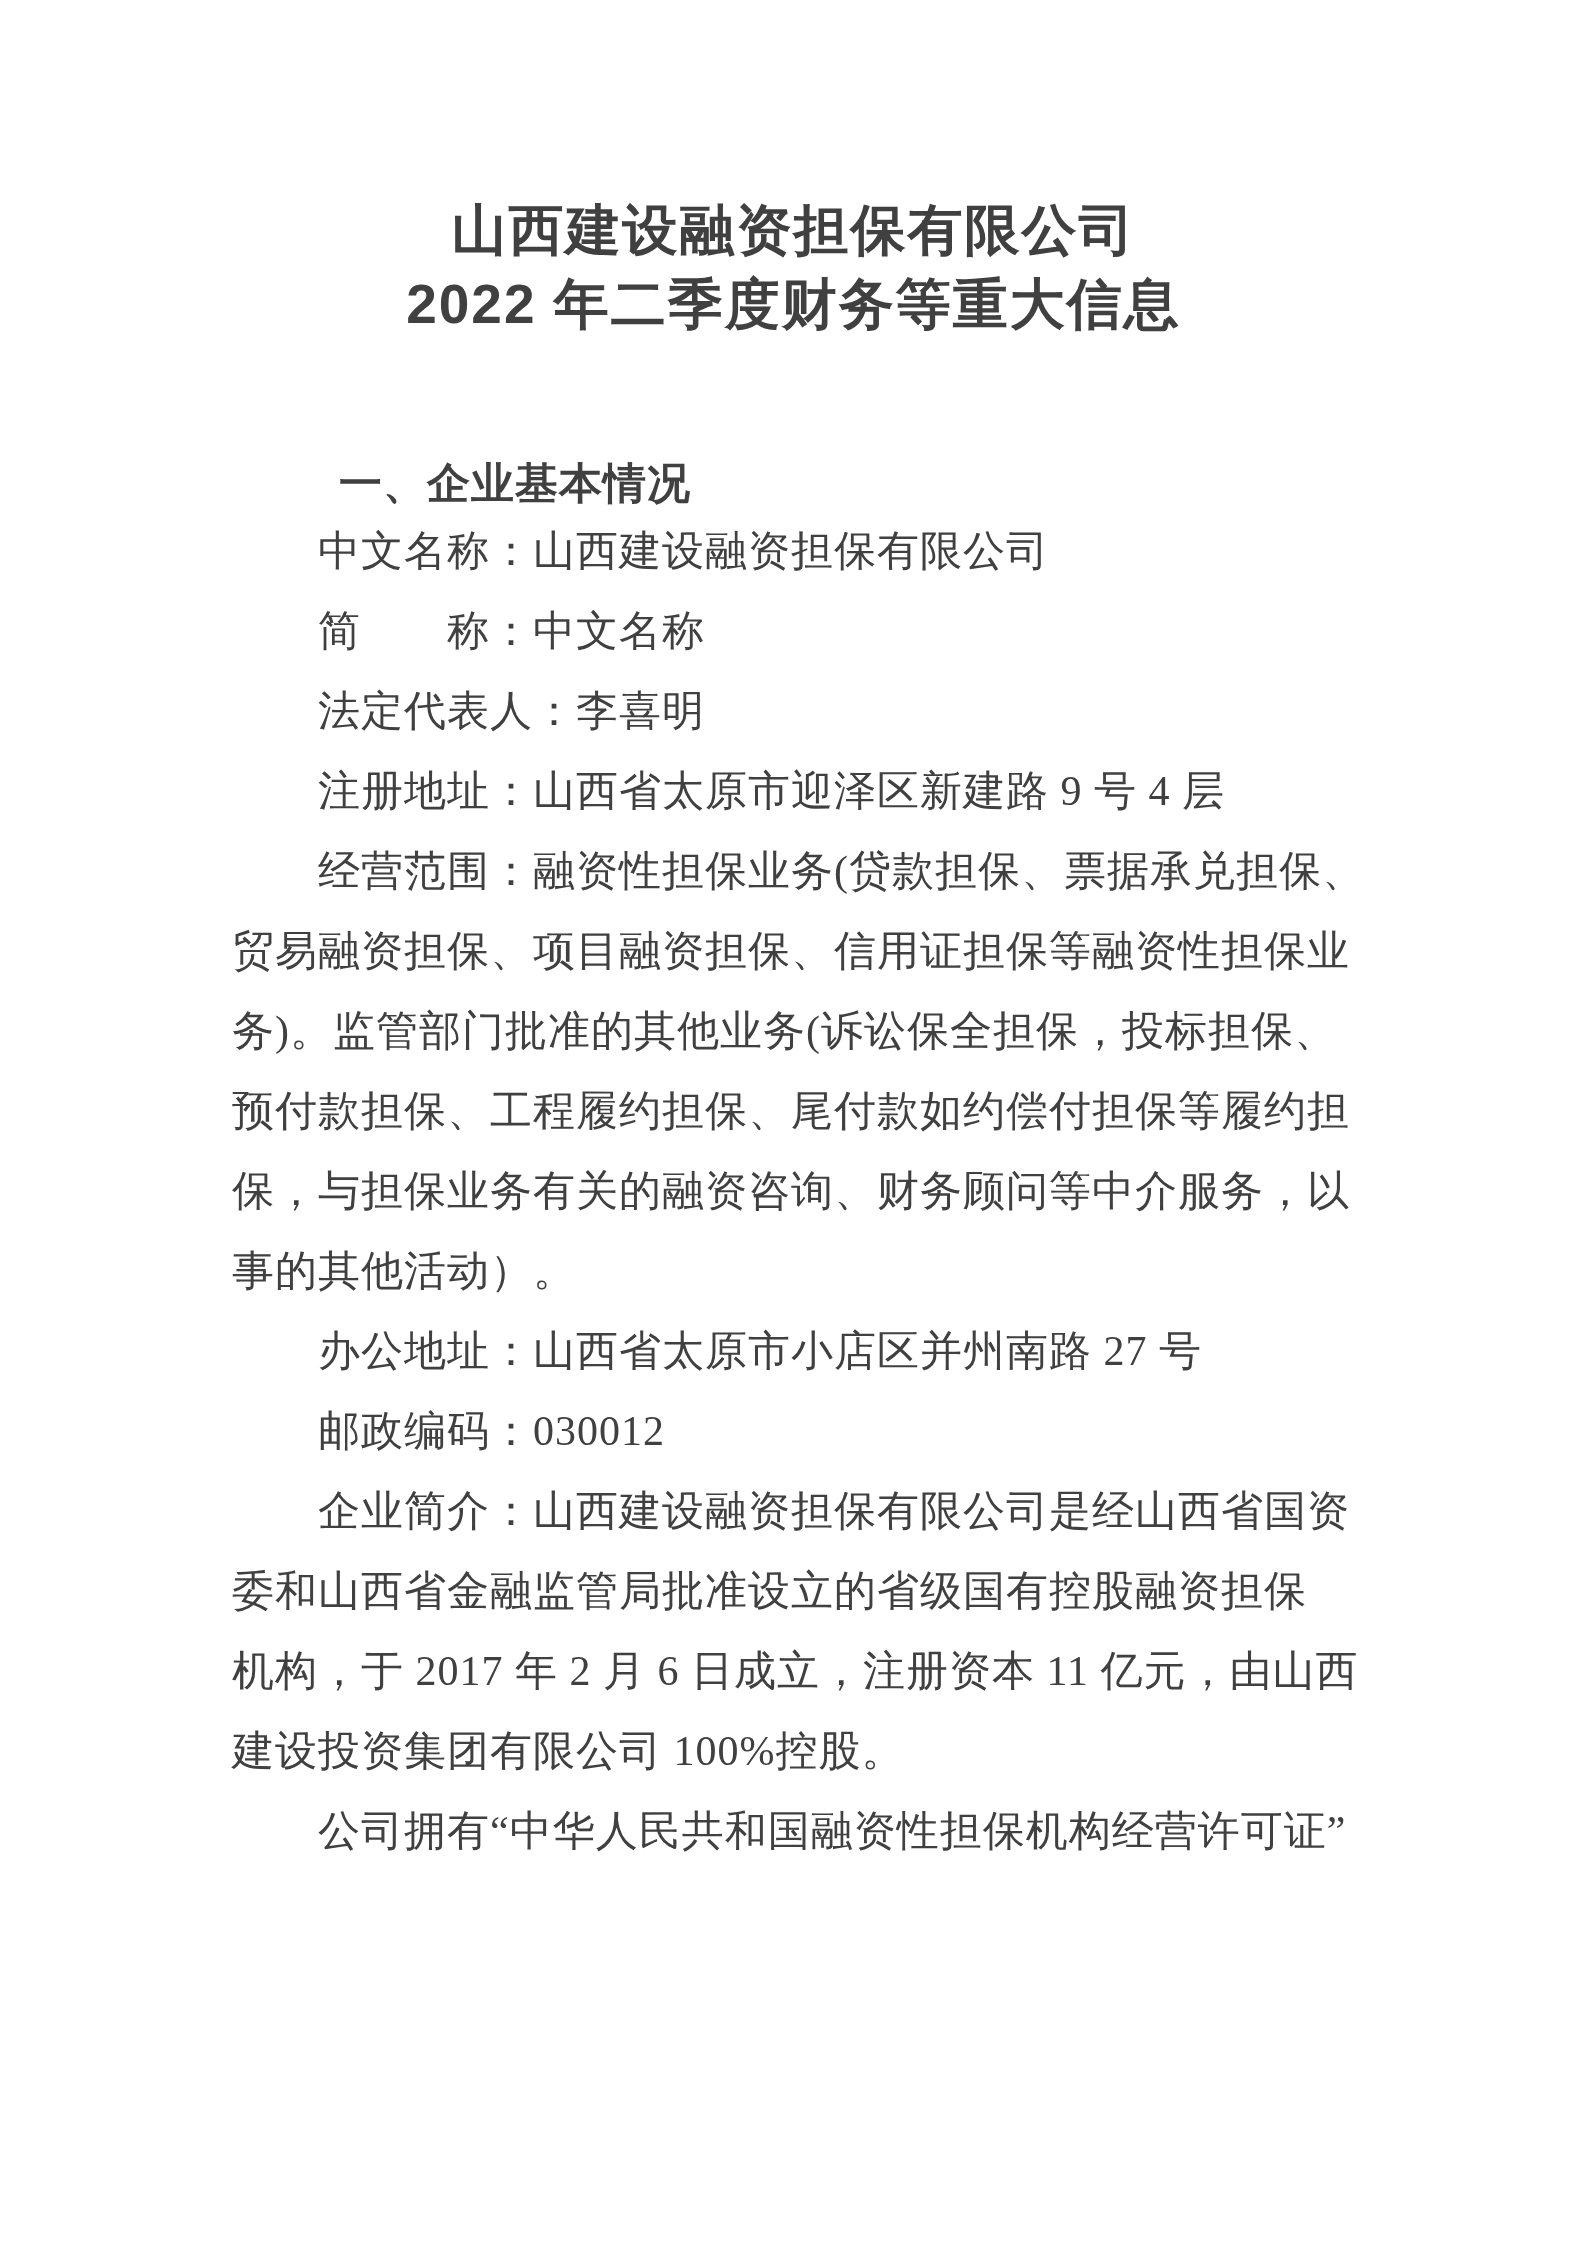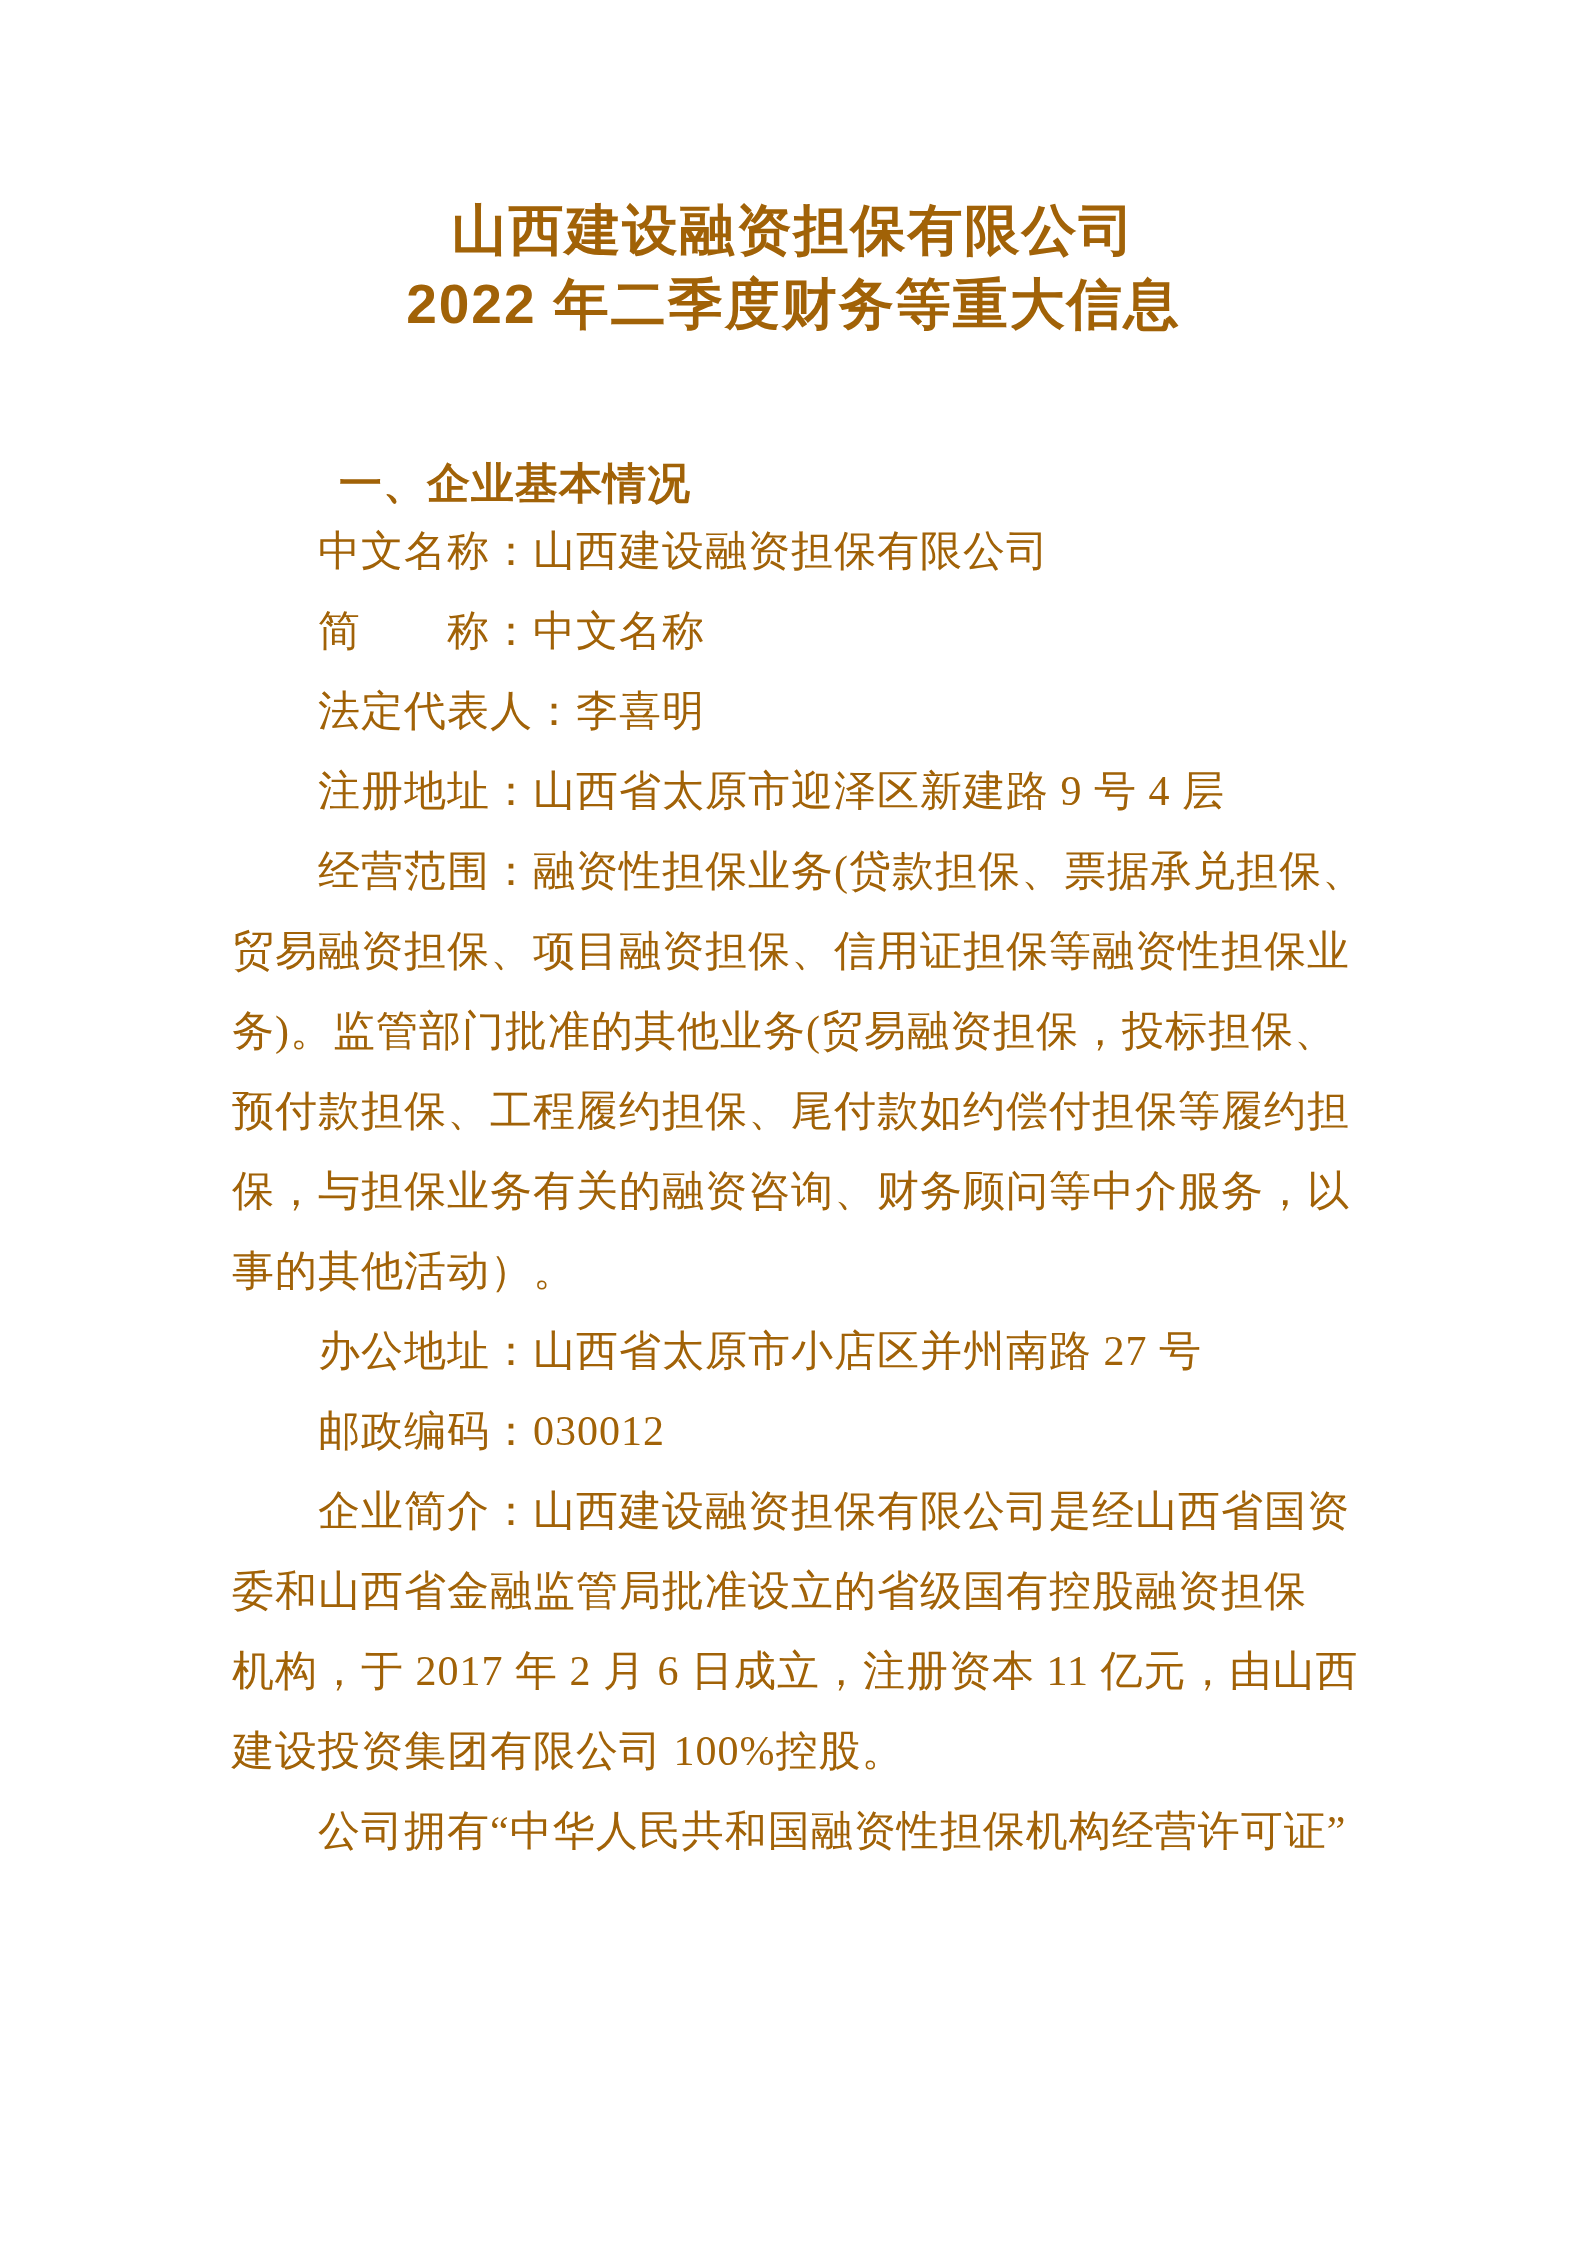"山西建设融资担保有限公司" .page { color: #a16207 -> #404040 }
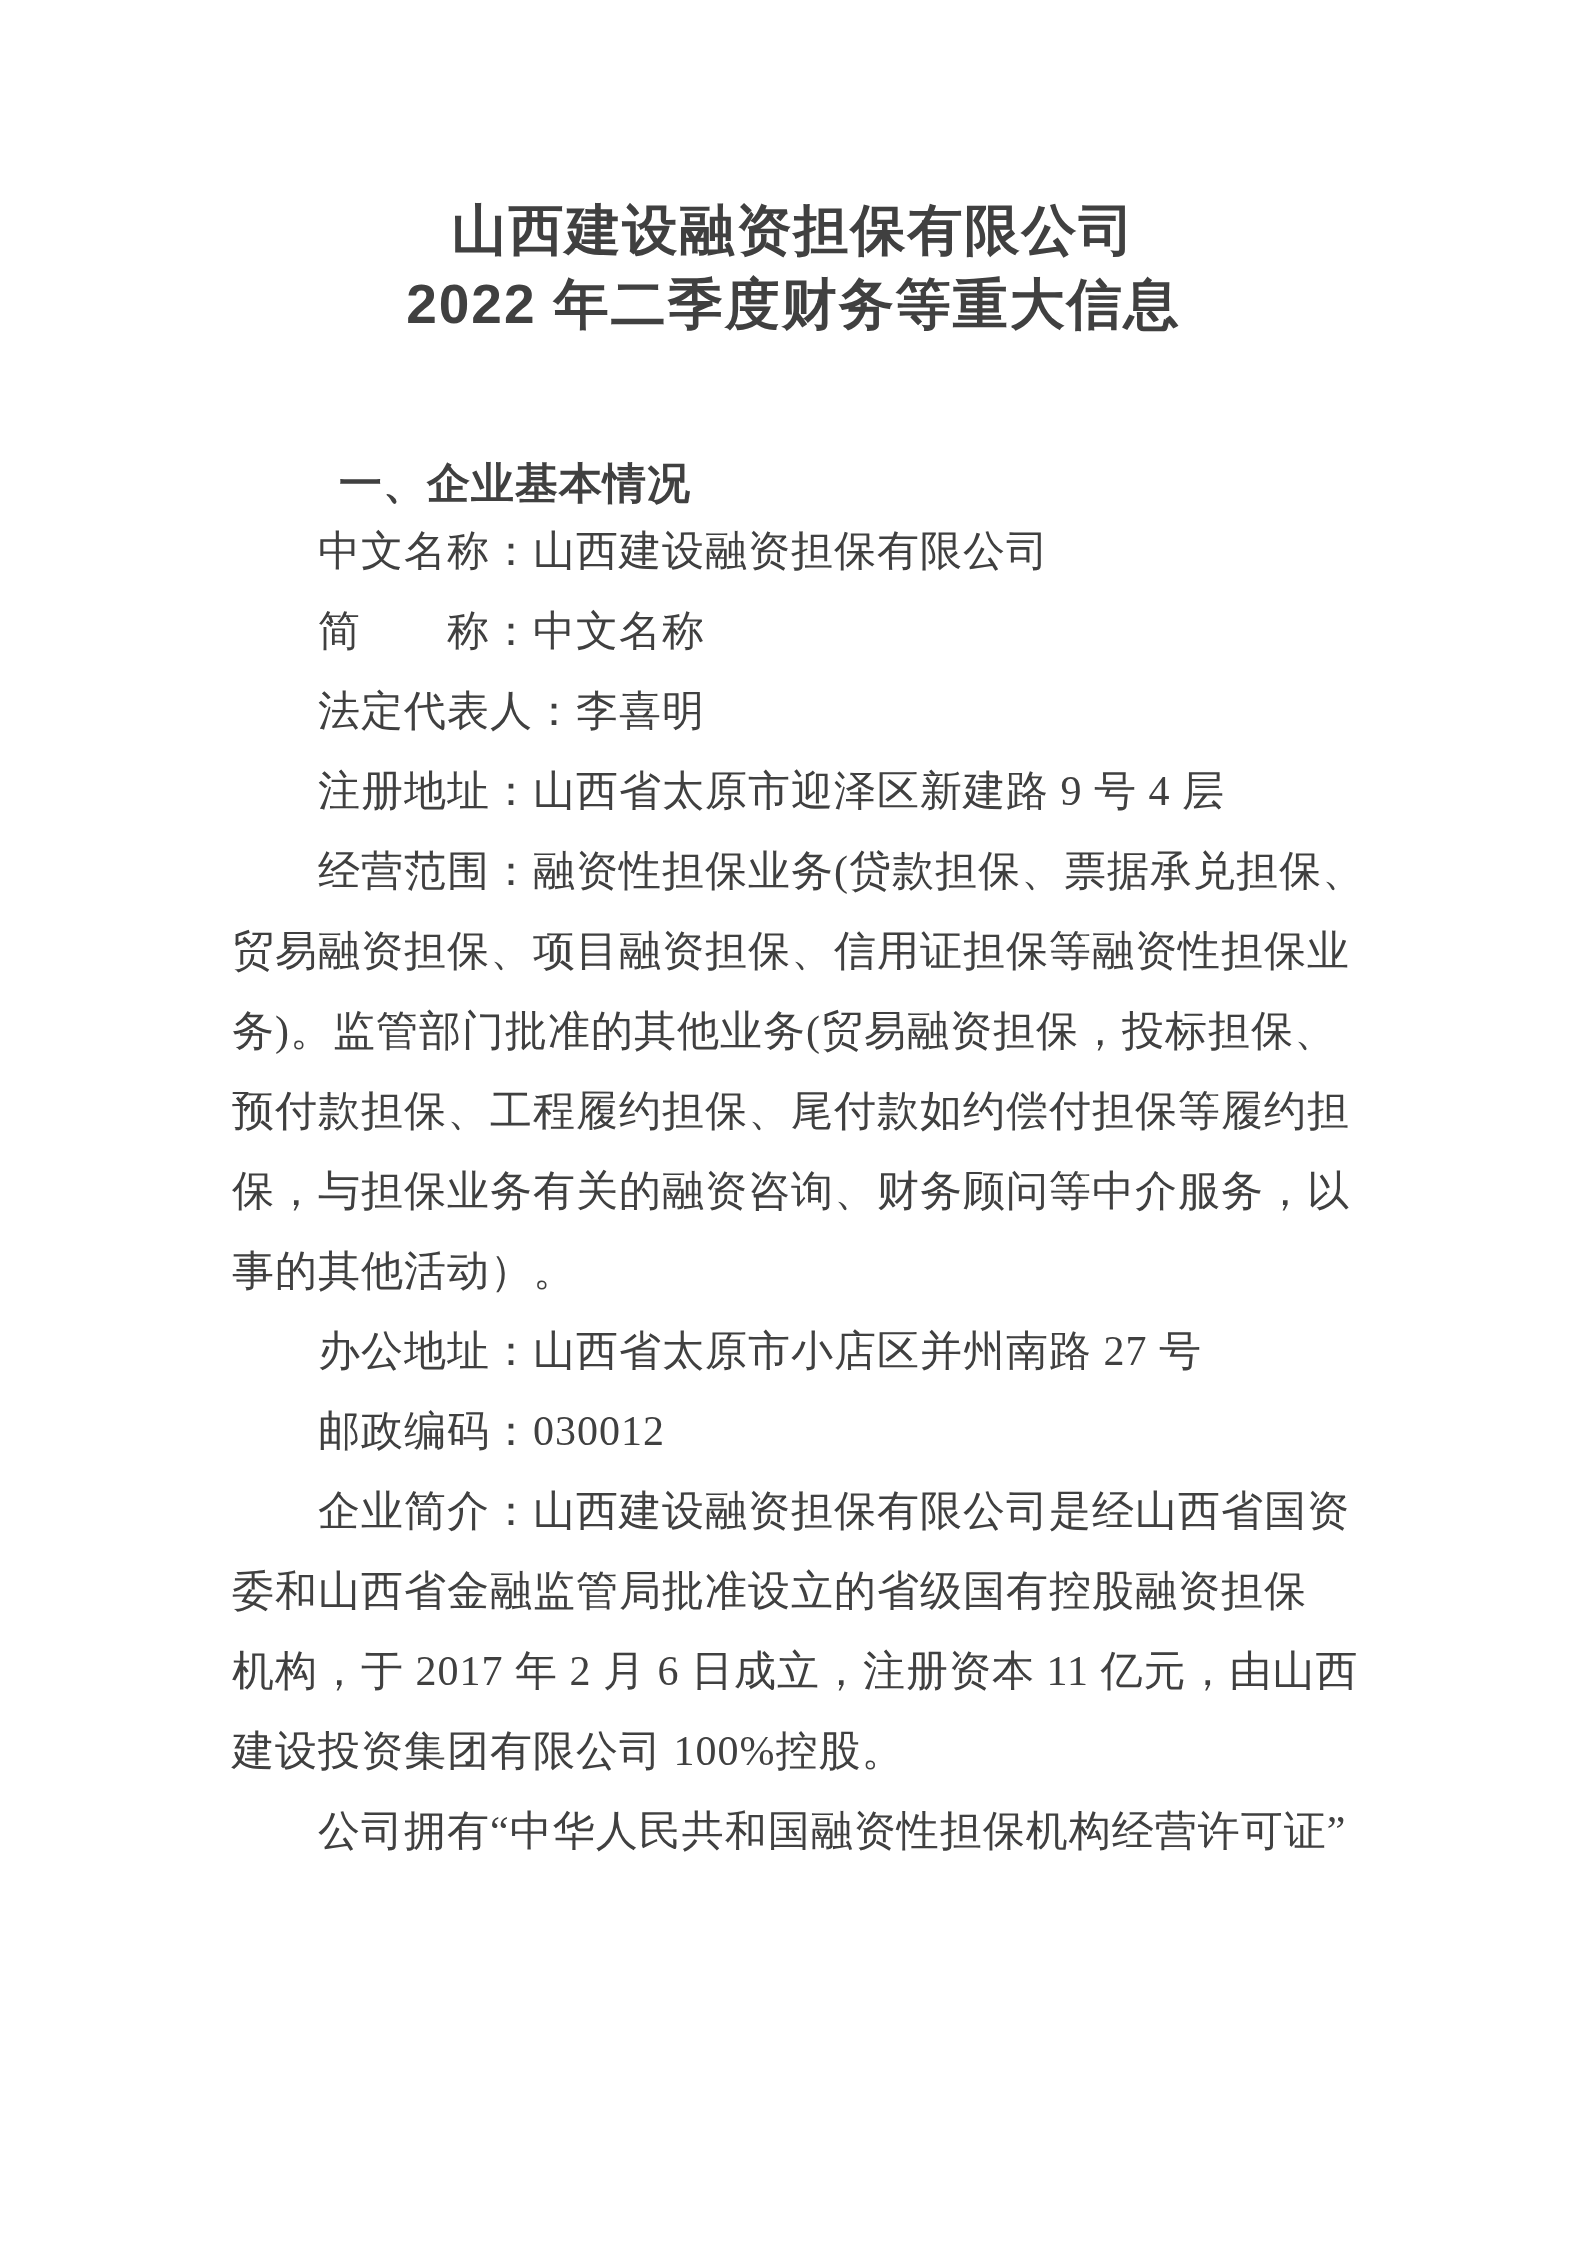"务)。监管部门批准的其他业务(贸易融资担保，投标担保、" div.line { text: 贸易融资 -> 诉讼保全 }
